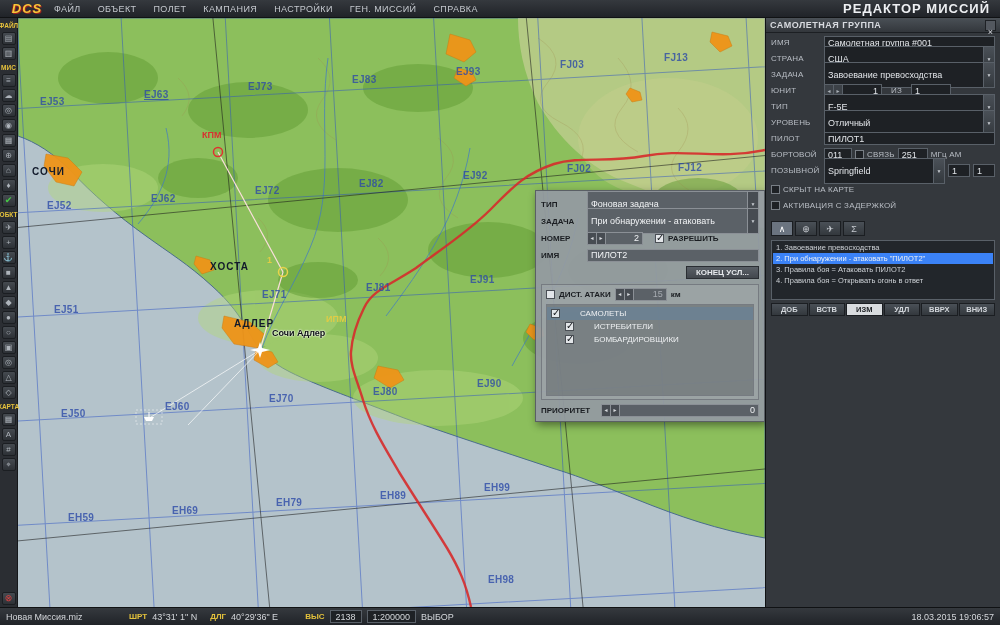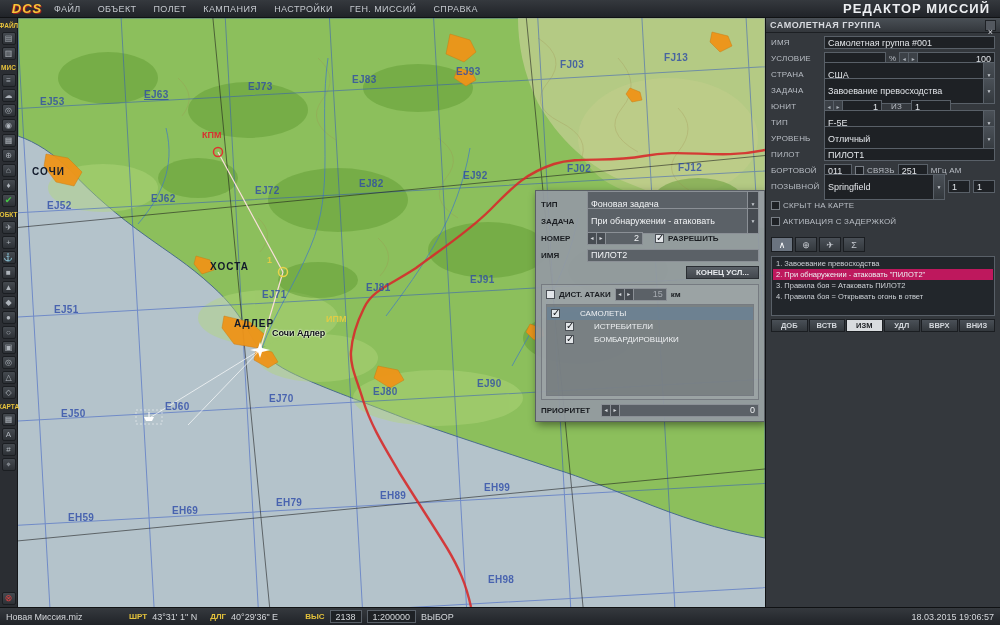"УСЛОВИЕ" div.prow { html: <div> <span>УСЛОВИЕ</span> <span></span> <span>%</span> <span> <span></span> <span></span> <span>100</span> </span> </div> -> none }
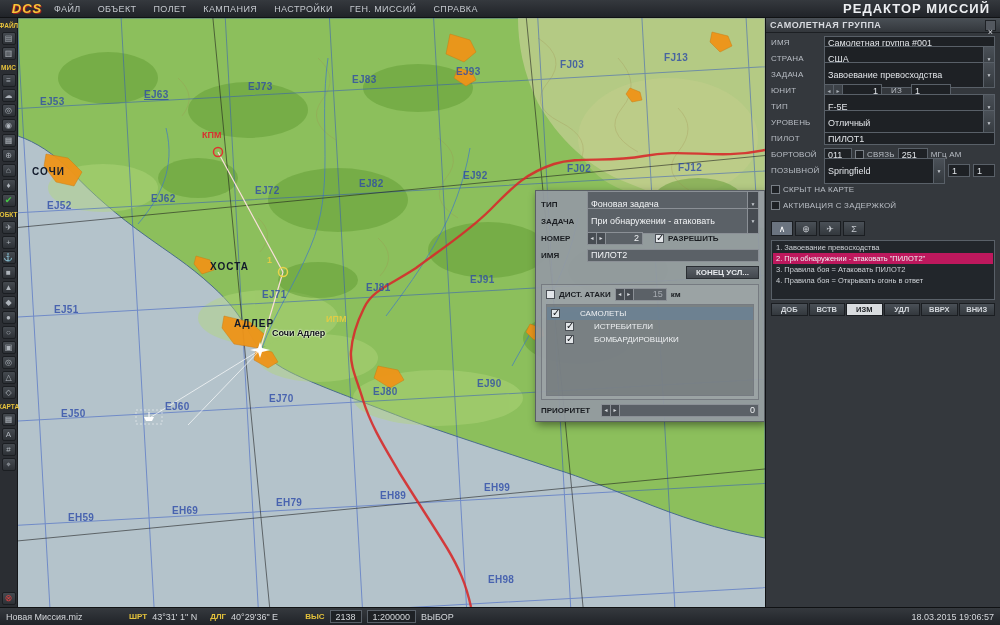"2. При обнаружении - атаковать" .task.sel { background: #be185d -> #3b82f6 }
